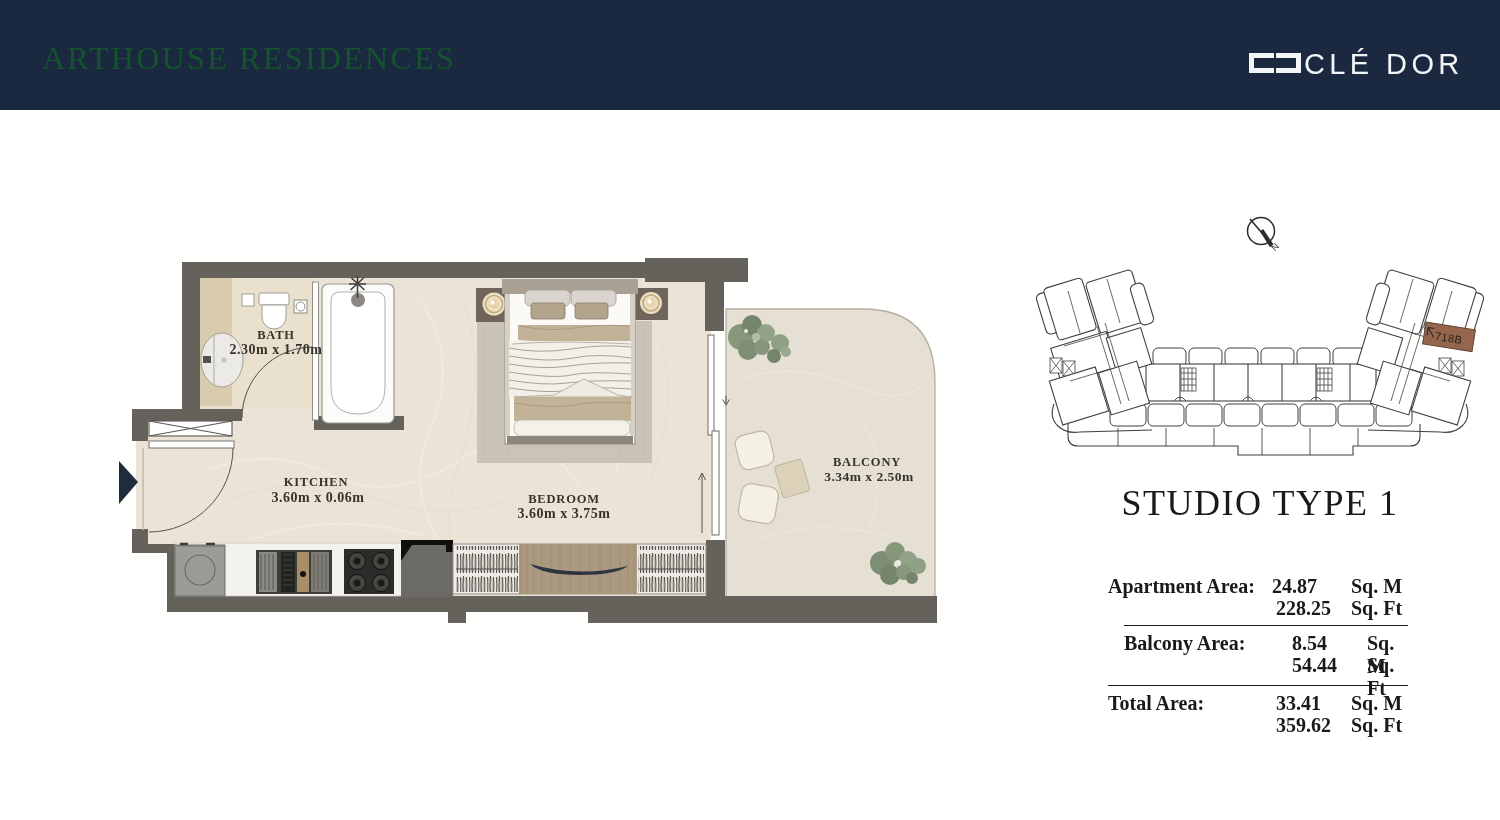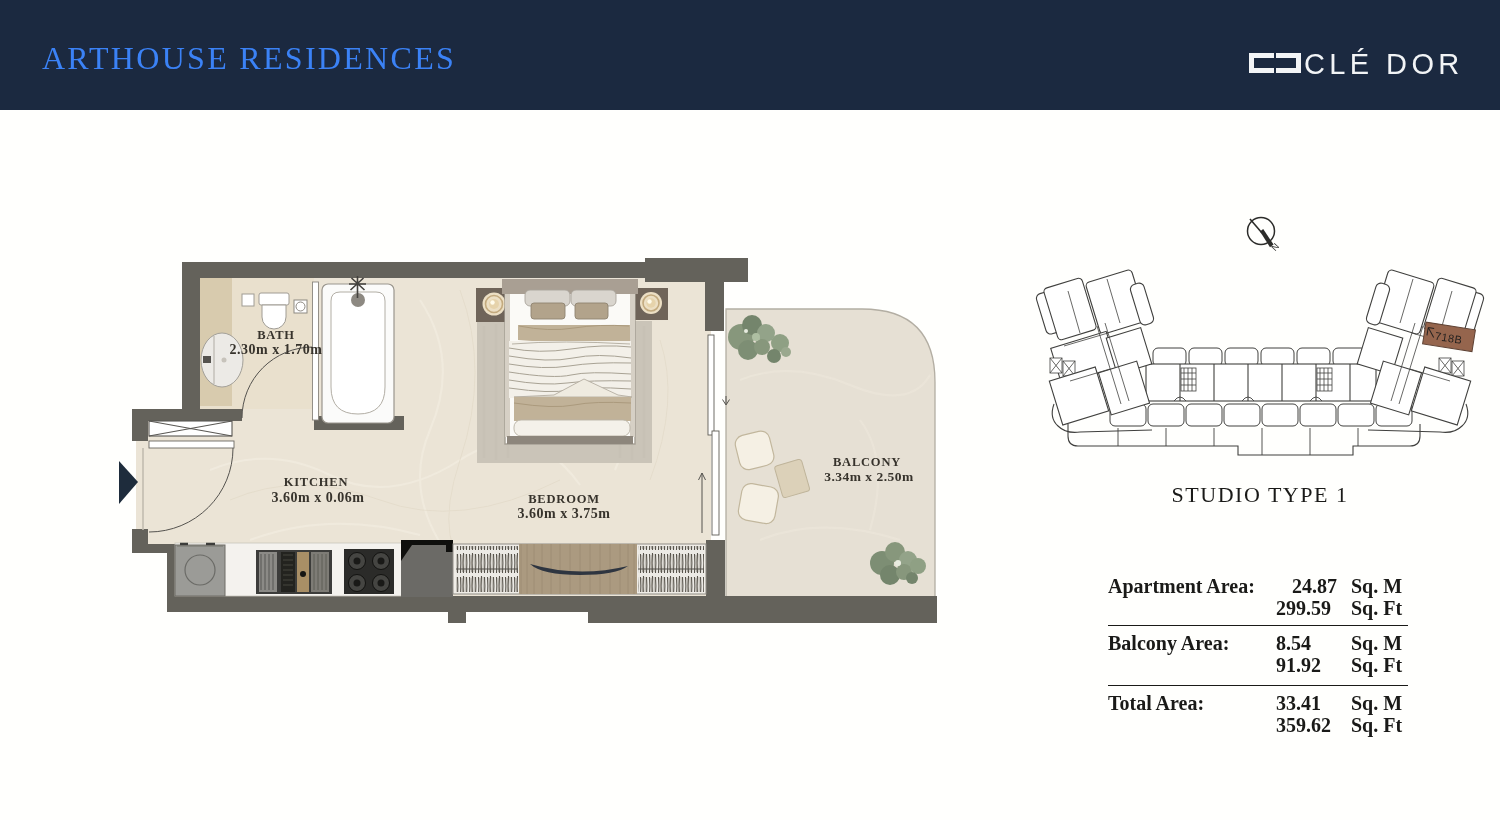"ARTHOUSE RESIDENCES" div.abs { color: #3b82f6 -> #14532d }
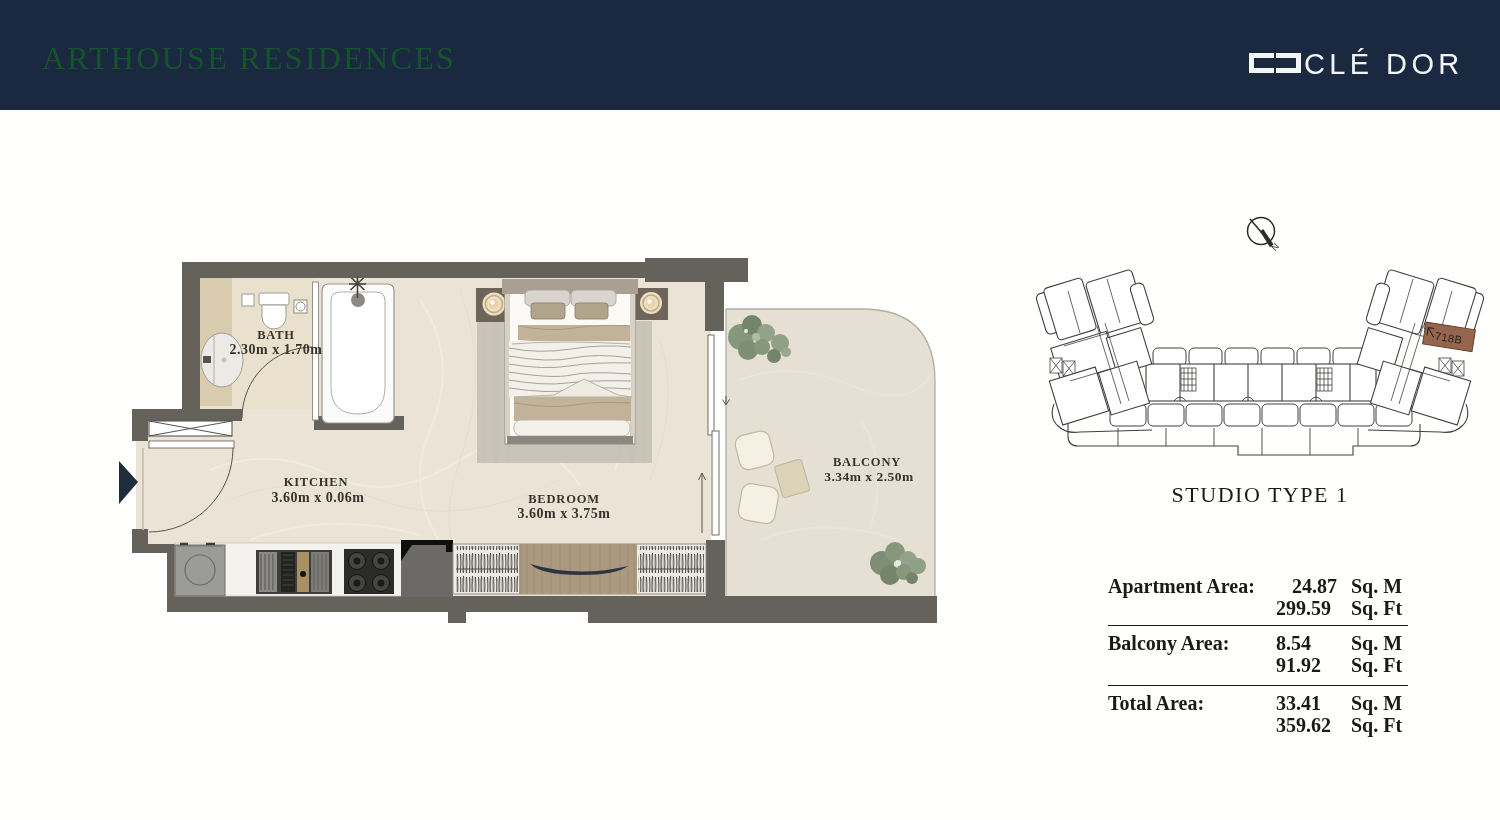"STUDIO TYPE 1" div { font-size: 22px -> 36px }
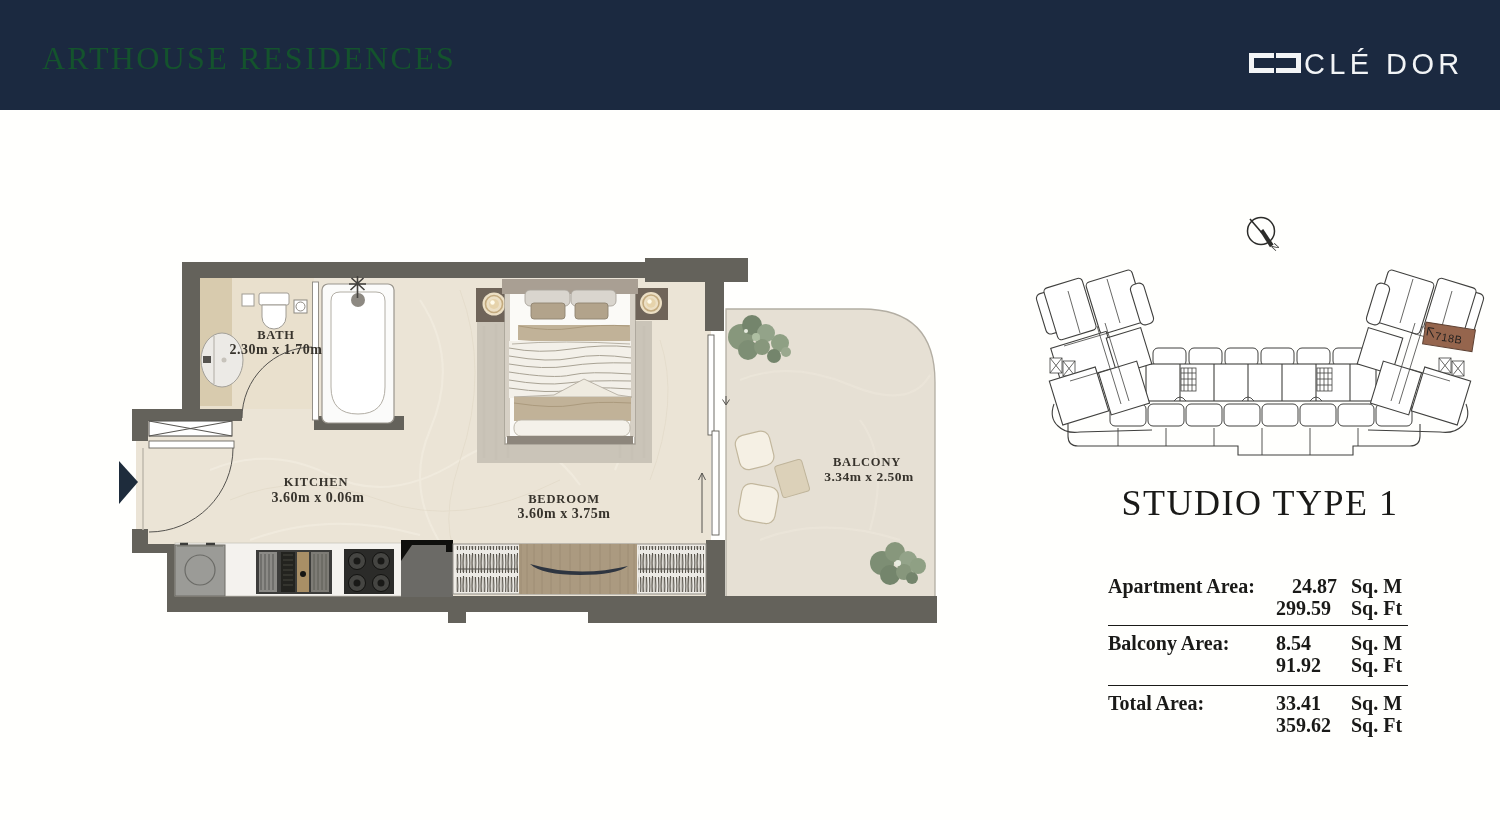"24.87" span { left: 184px -> 164px }
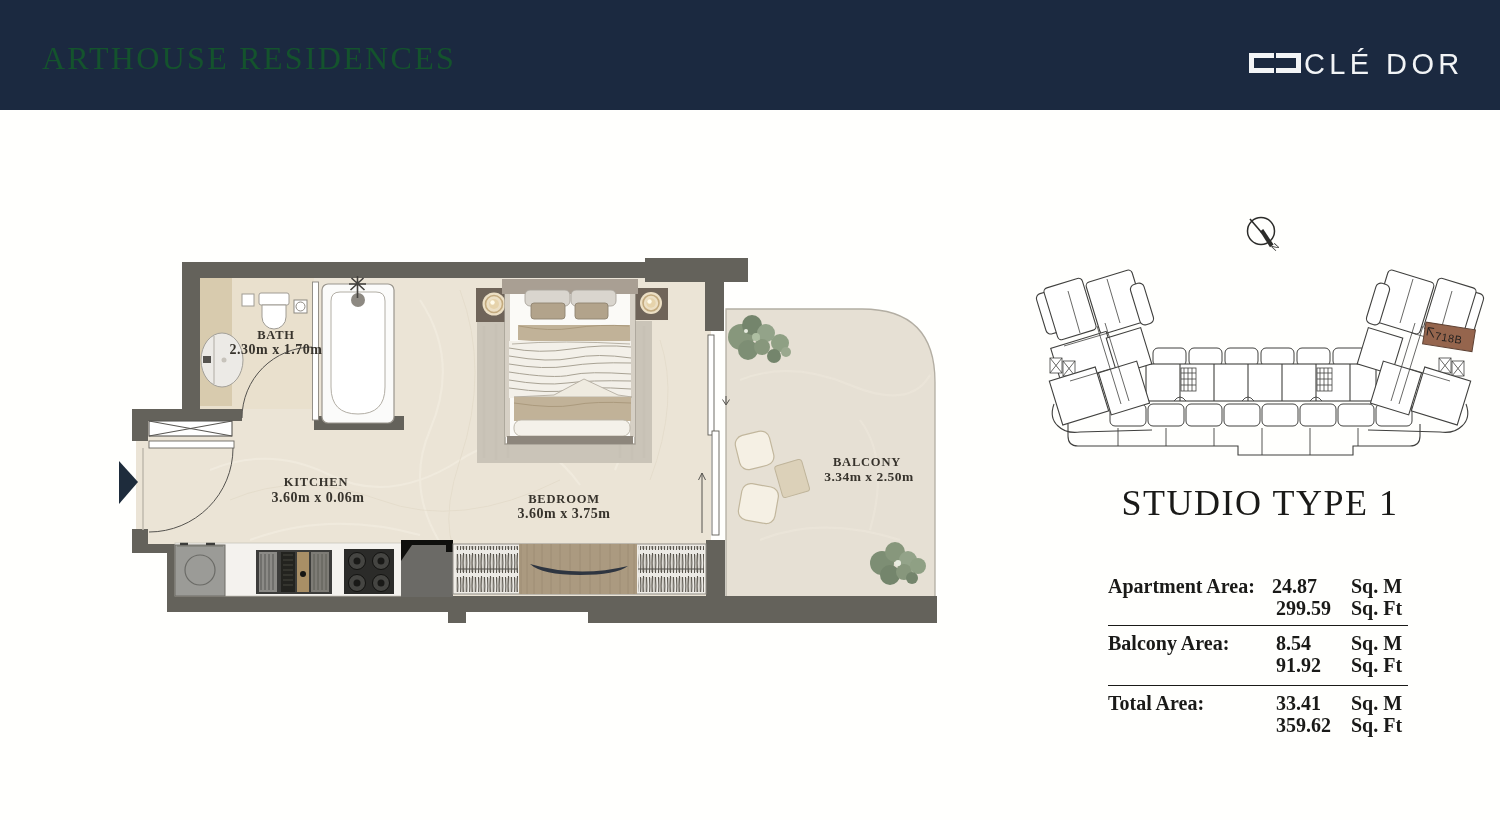"299.59" span { text: 299.59 -> 228.25 }
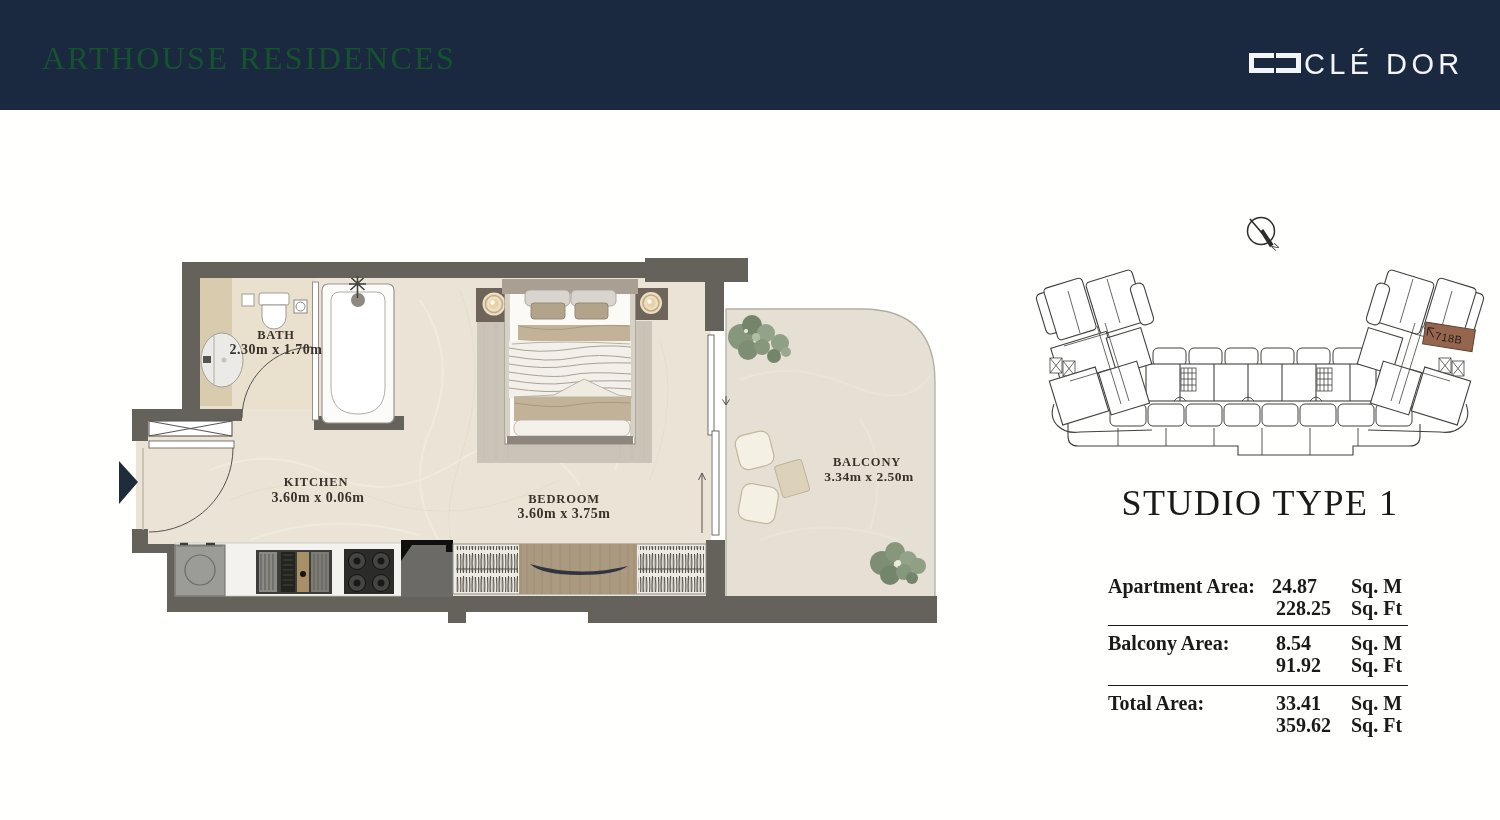"Balcony Area:" div { margin-left: none -> 16px }
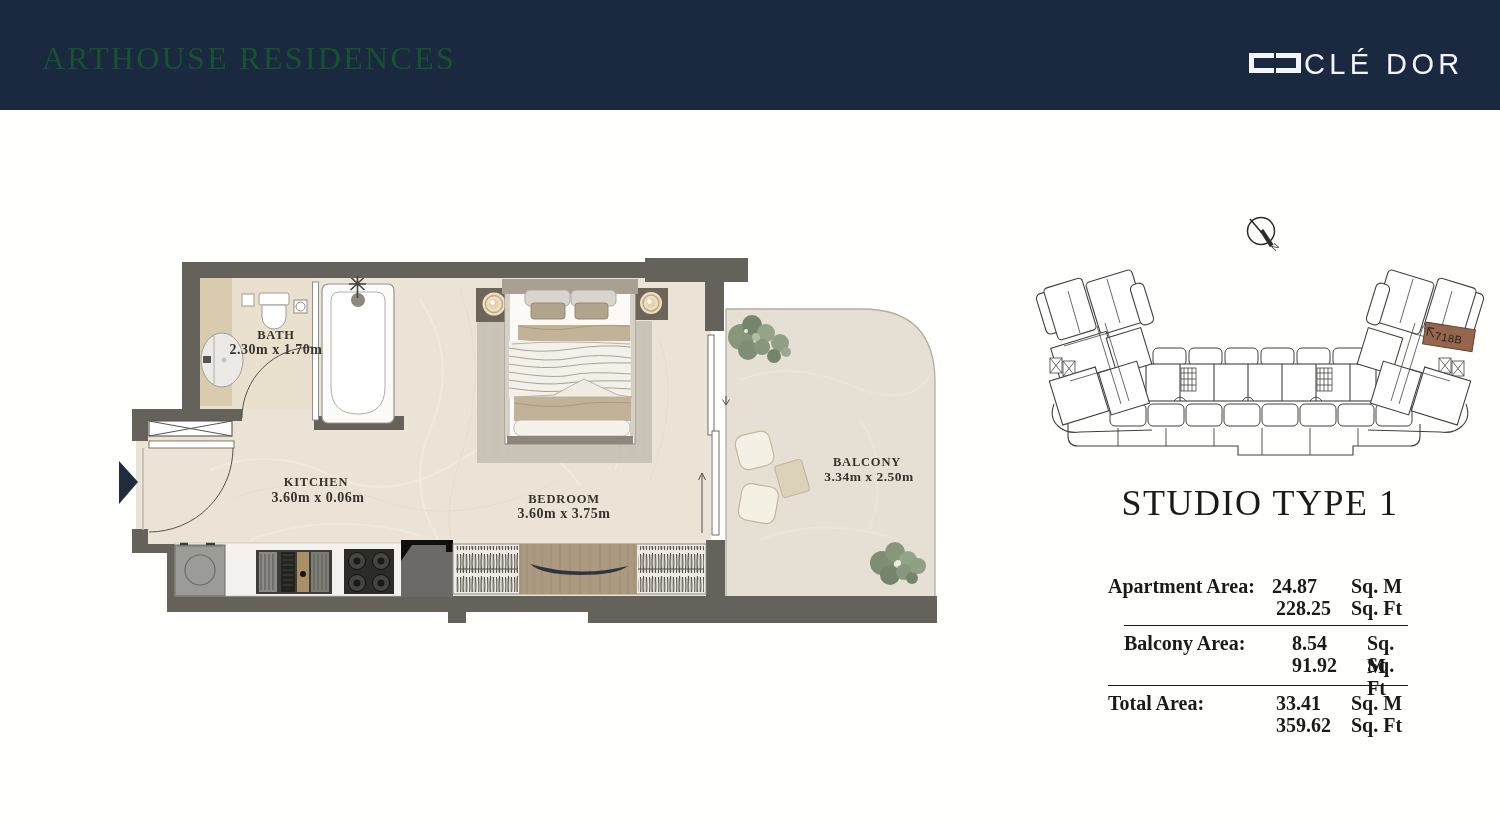"91.92" span { text: 91.92 -> 54.44 }
